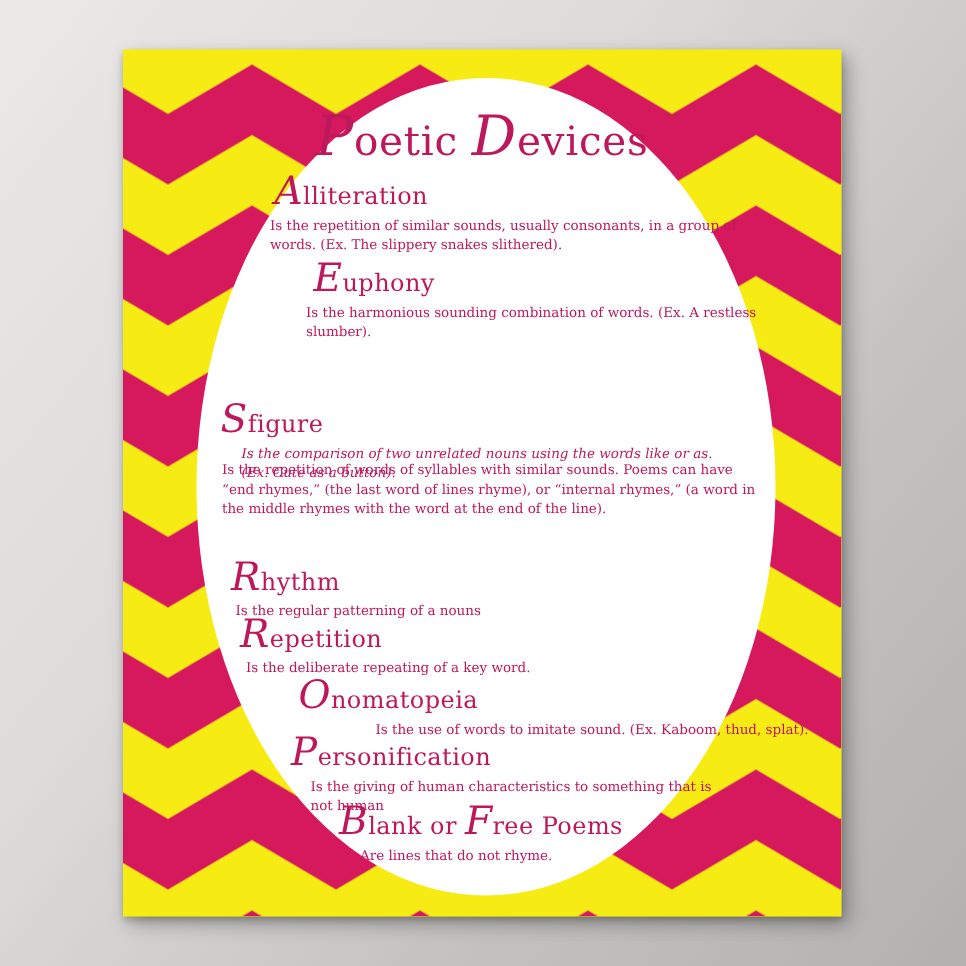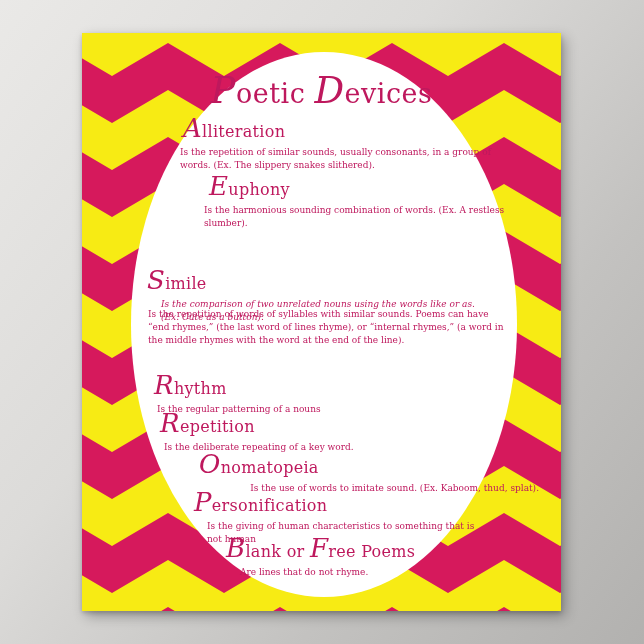"imile" span.hrest { text: imile -> figure }
